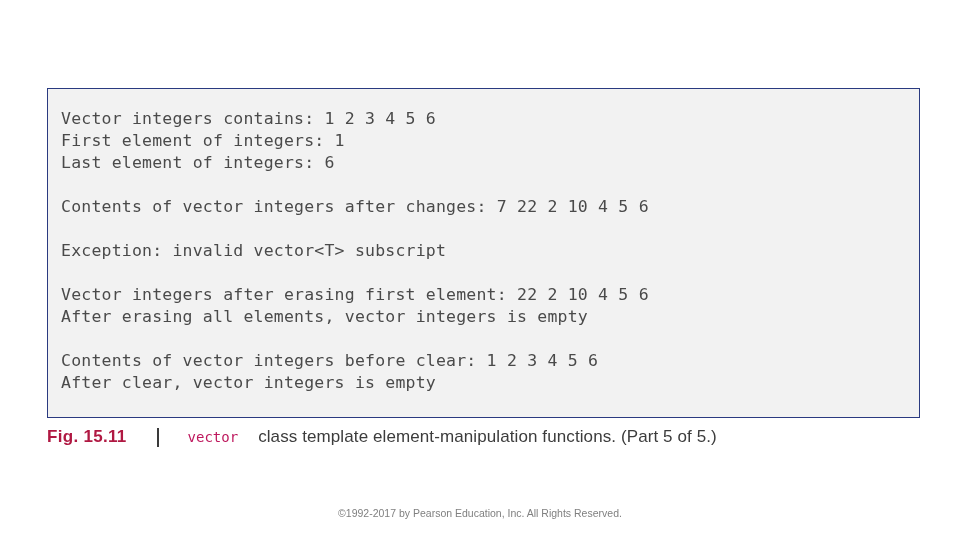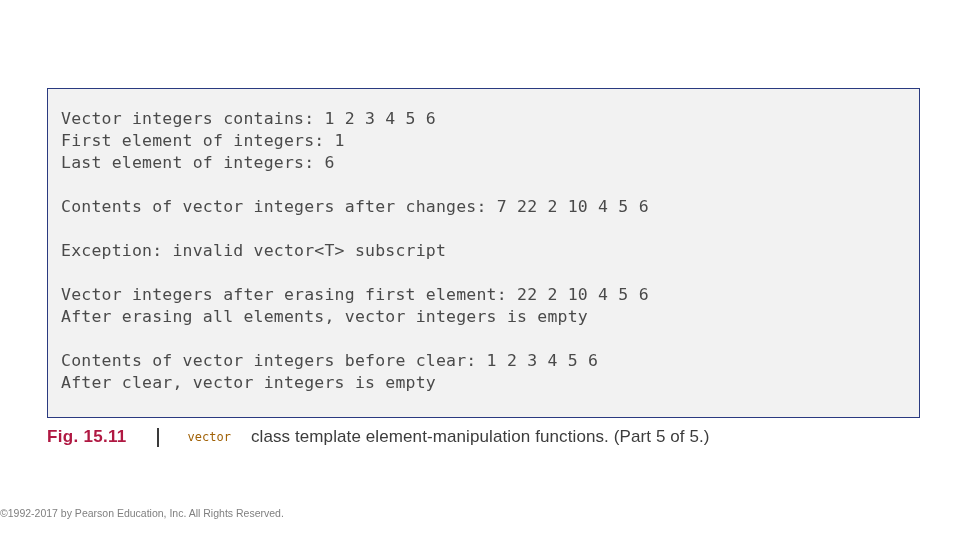"vector" .caption-mono { color: #a16207 -> #be185d; font-size: 12px -> 14px }
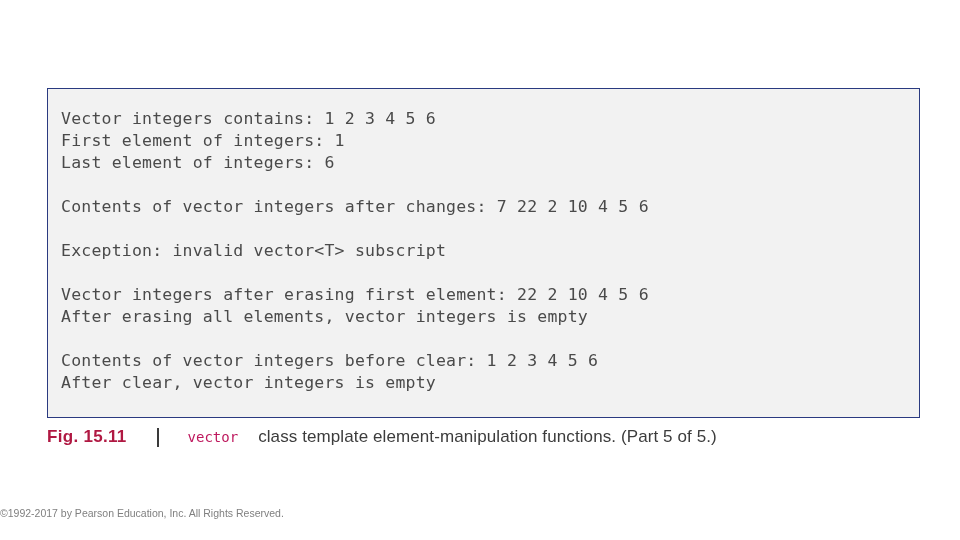"©1992-2017 by Pearson Education, Inc." .footer { text-align: none -> center }
